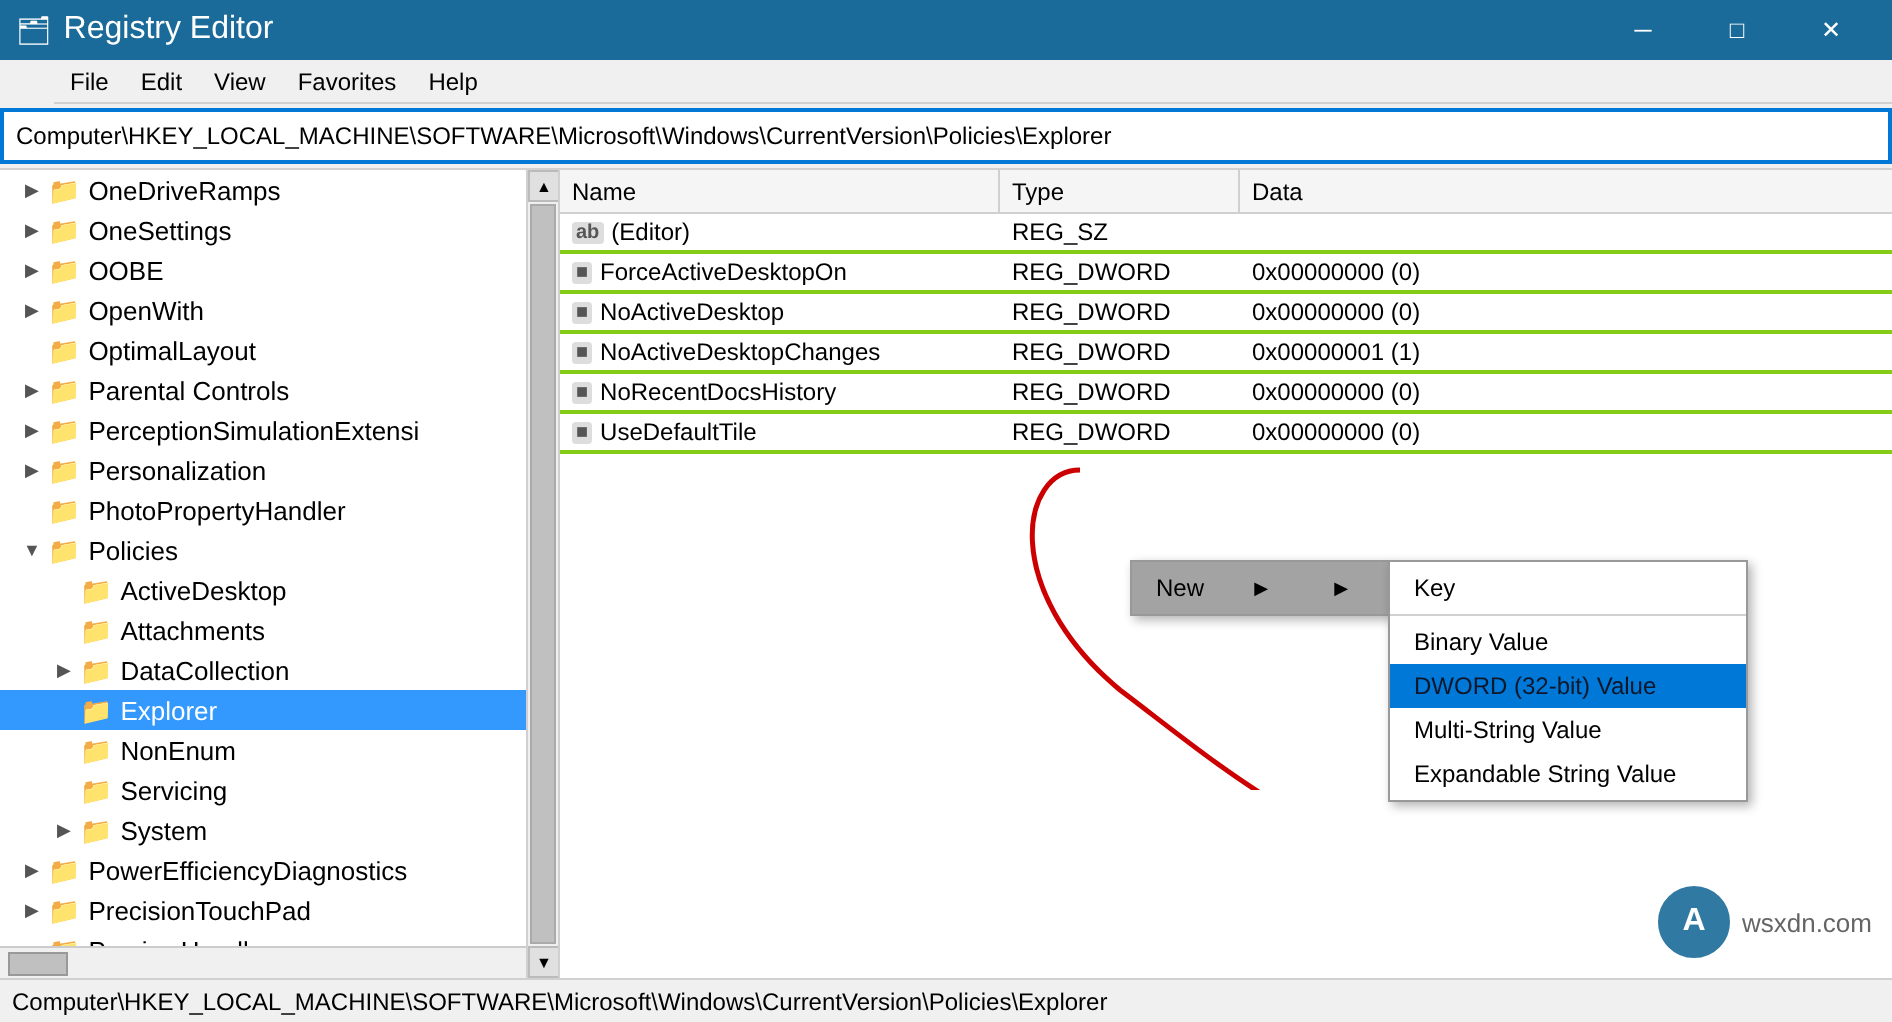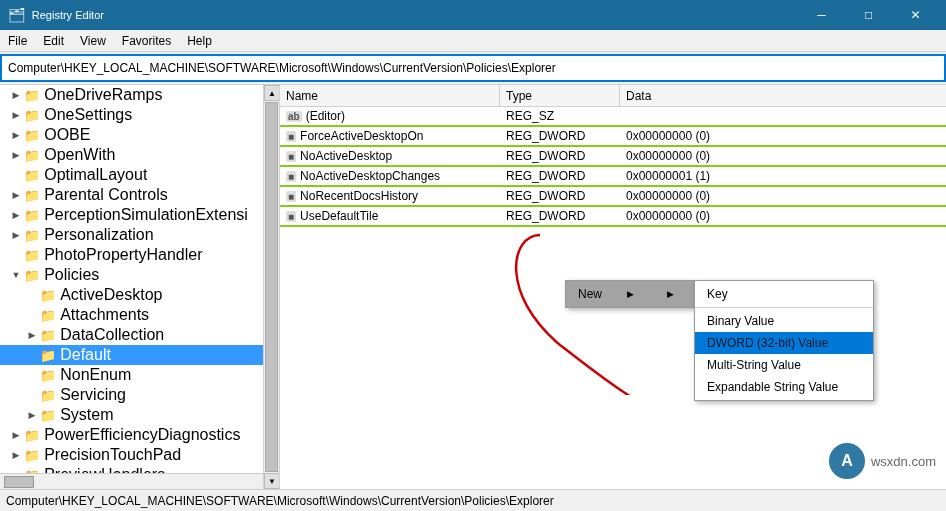"Registry Editor" .title-bar-title { font-size: 11px -> 16px }
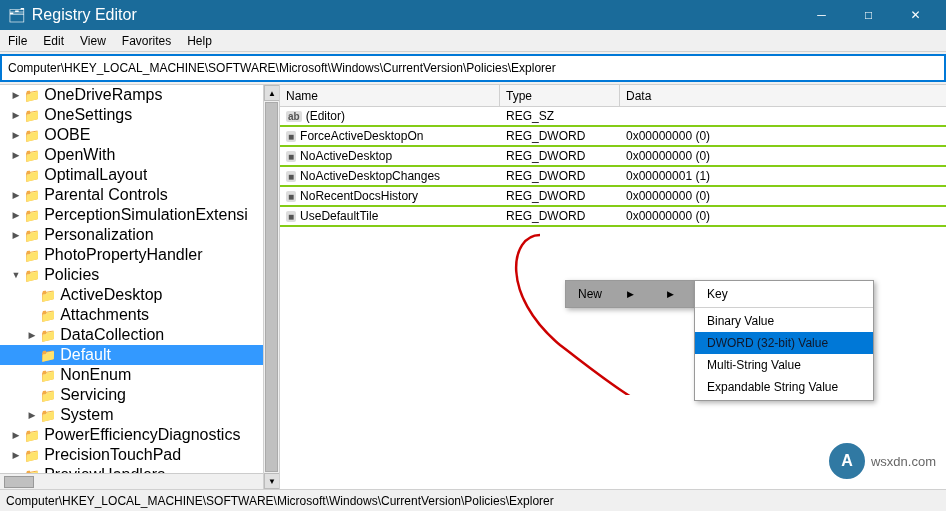"File" .menu-bar { margin-left: none -> 27px }
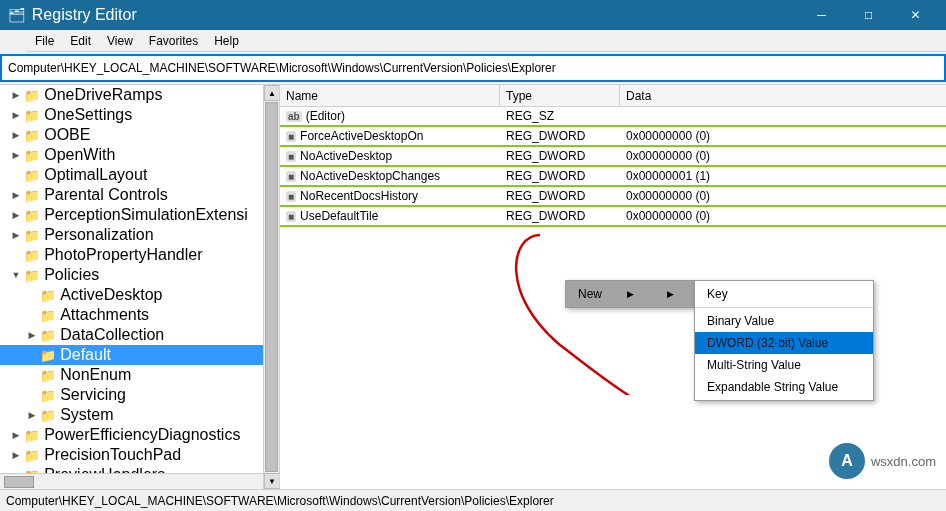"OneDriveRamps" .tree-label { font-size: 16px -> 13px }
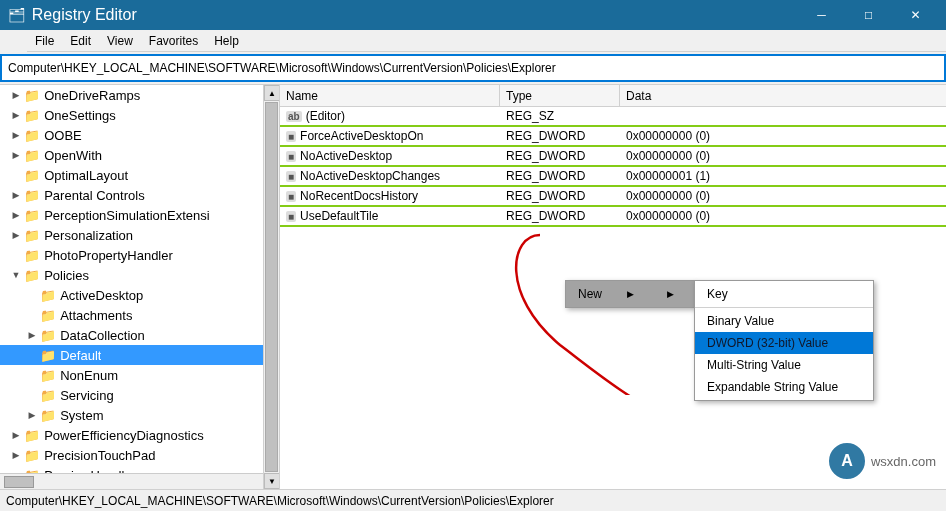"Default" span.tree-label { text: Default -> Explorer }
